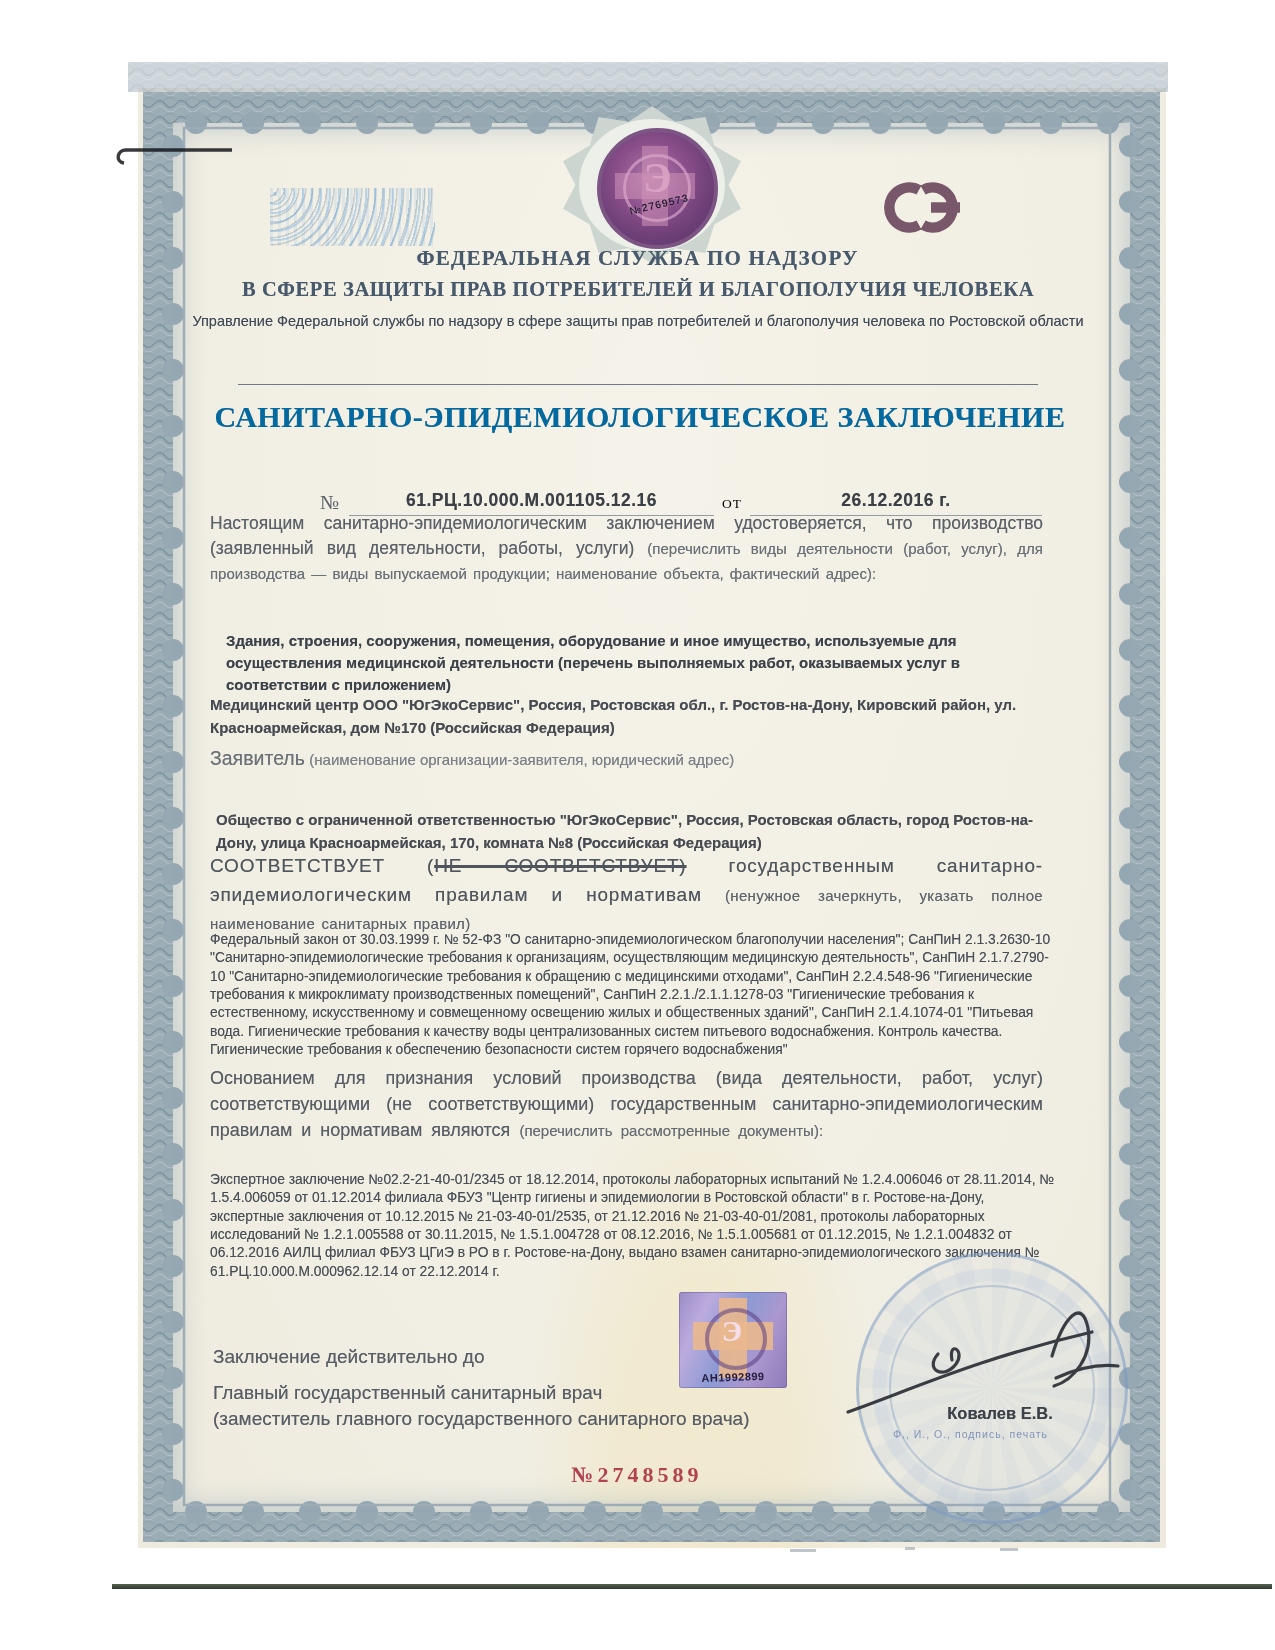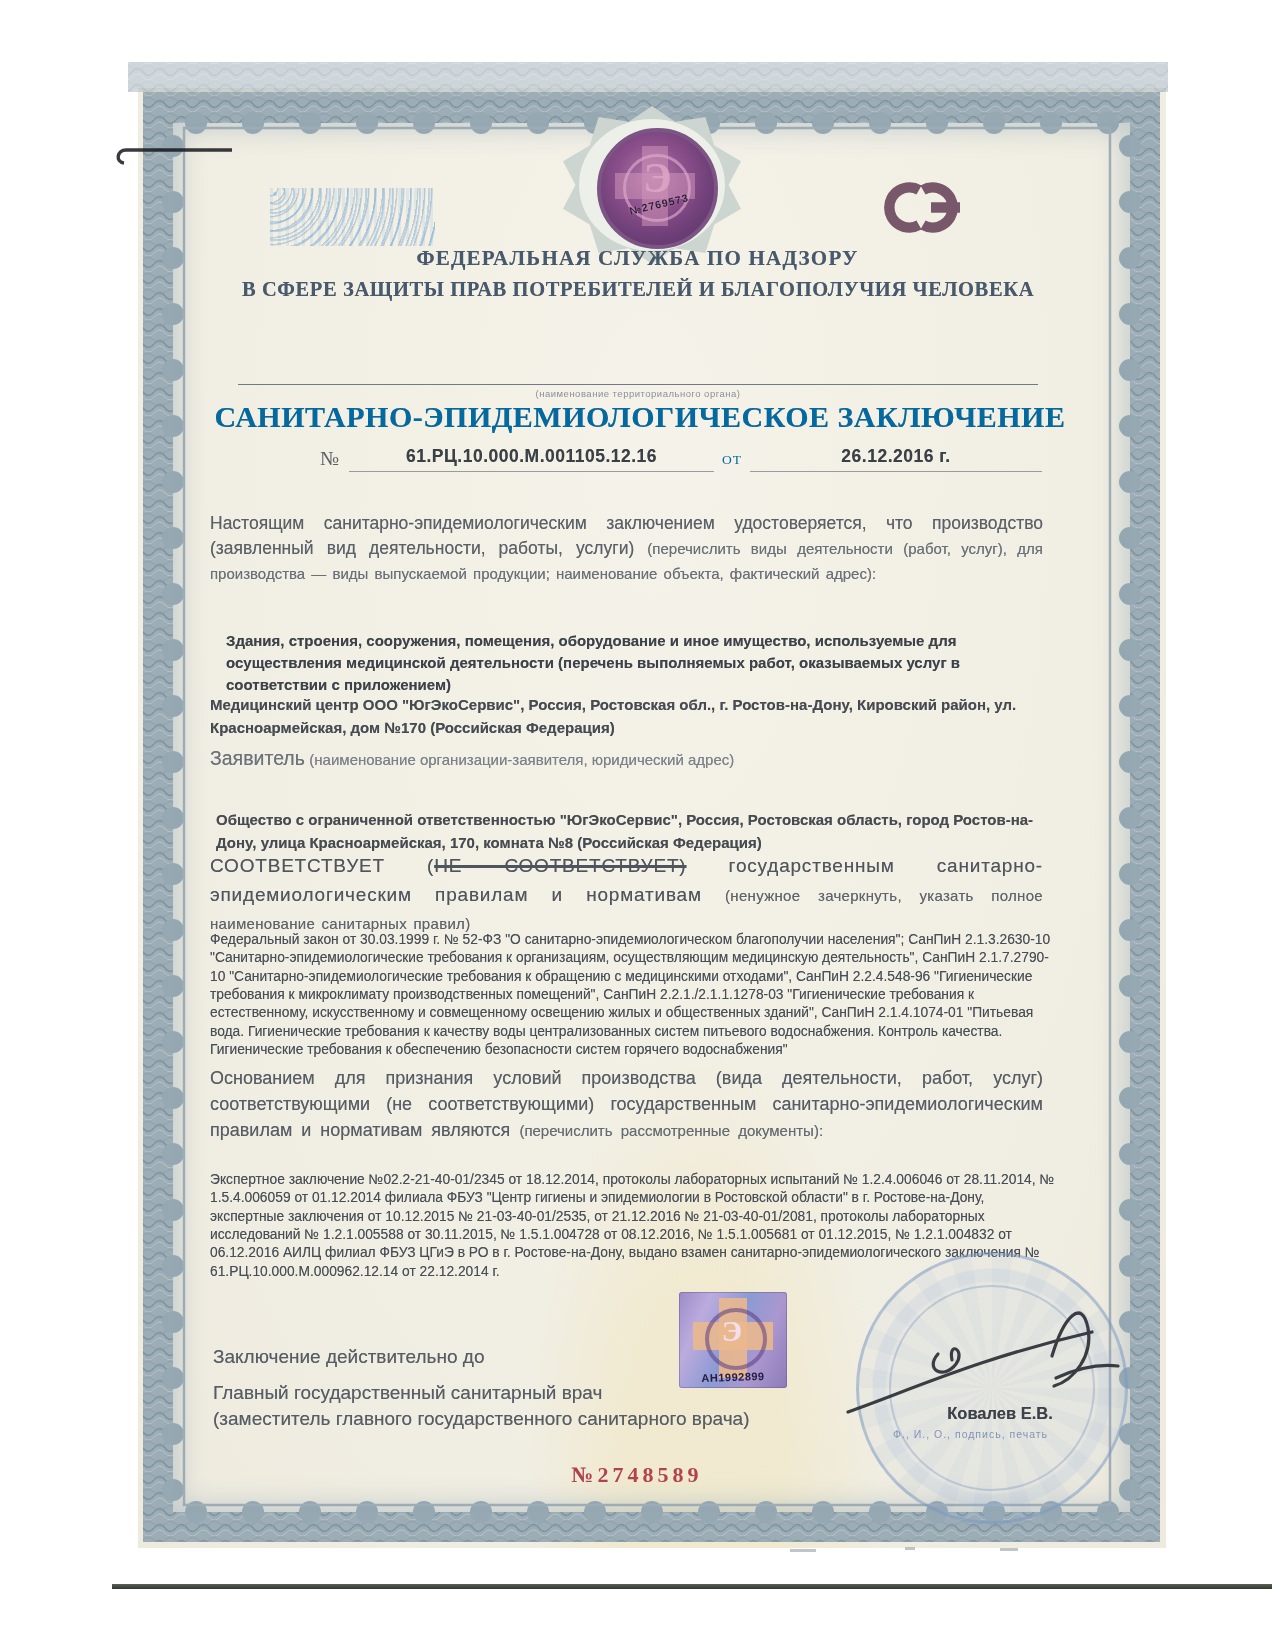"Управление Федеральной службы по надзору" div.abs { html: none -> <div>Управление Федеральной службы по надзору в сфере защиты прав потребителей и благополучия человека по Ростовской области</div> }
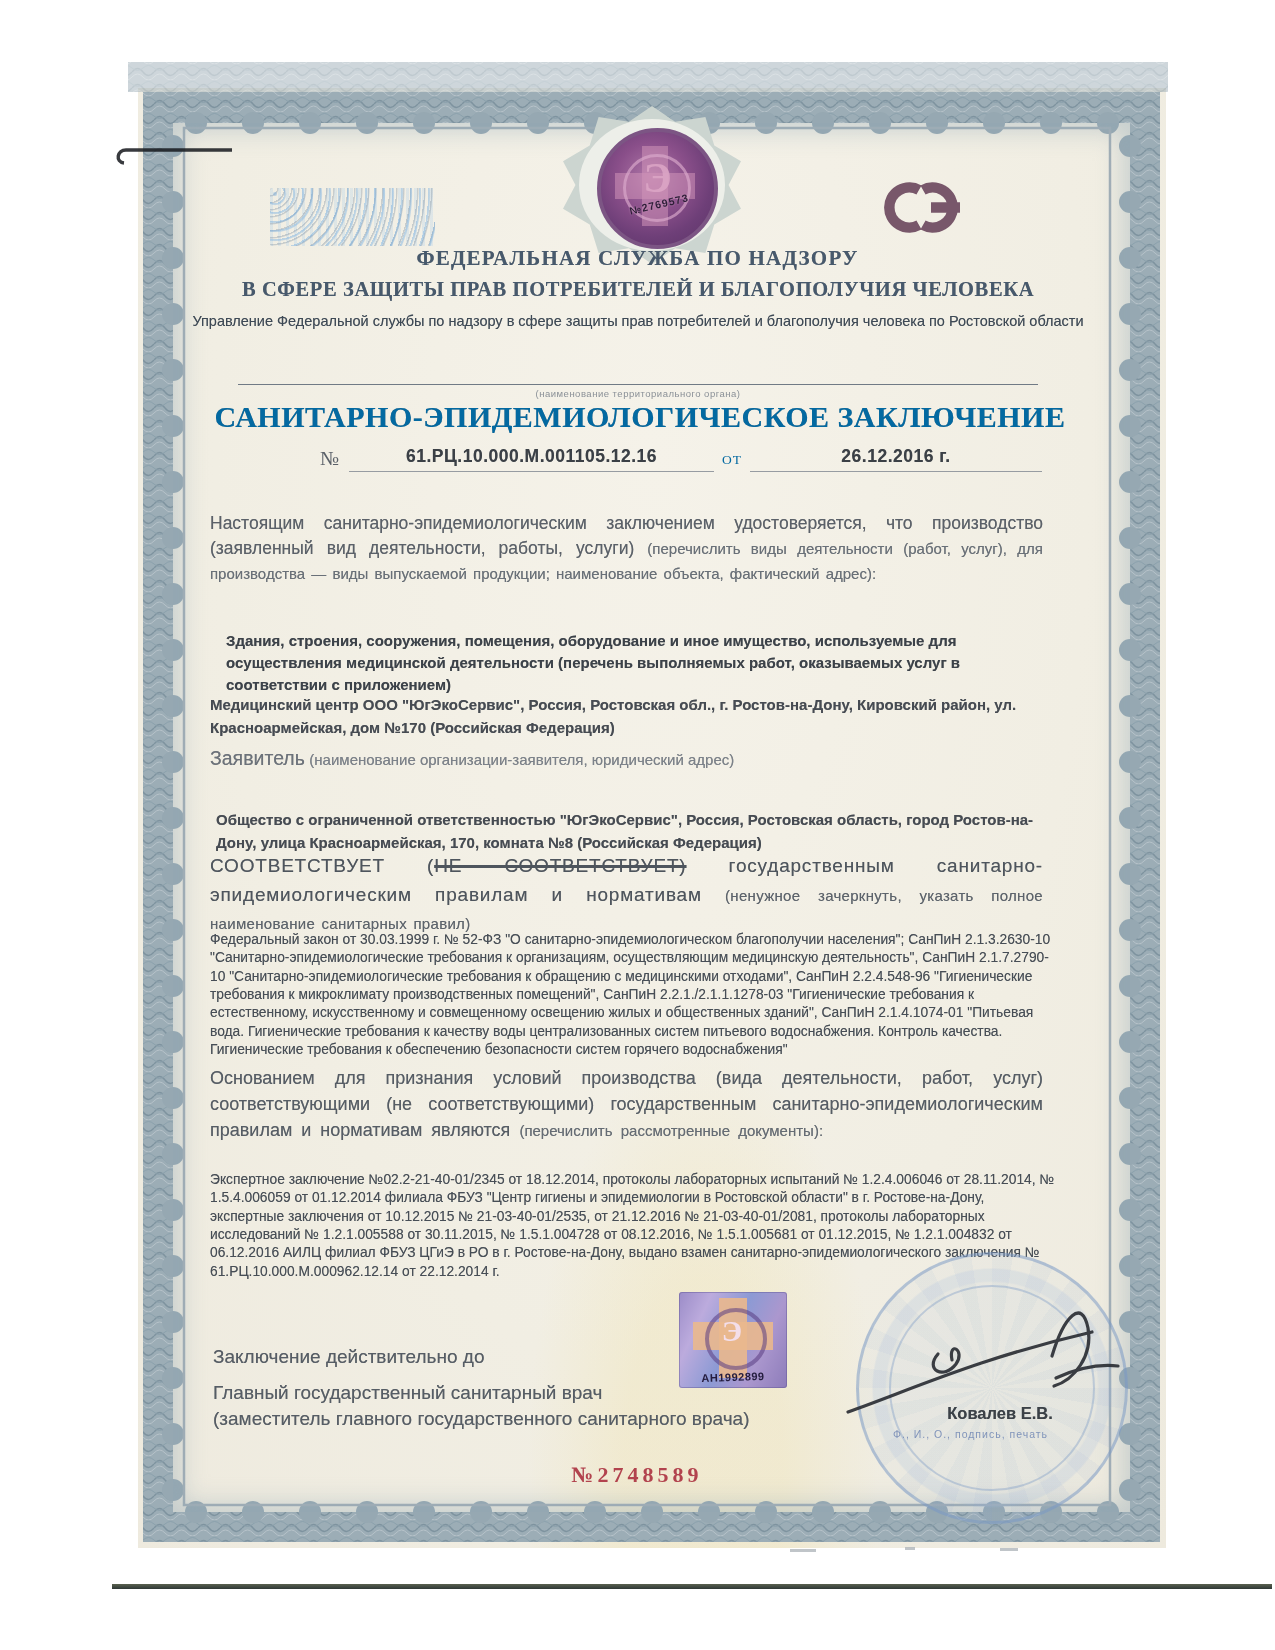"(наименование территориального органа)" div.abs { html: <div>(наименование территориального органа)</div> -> none }
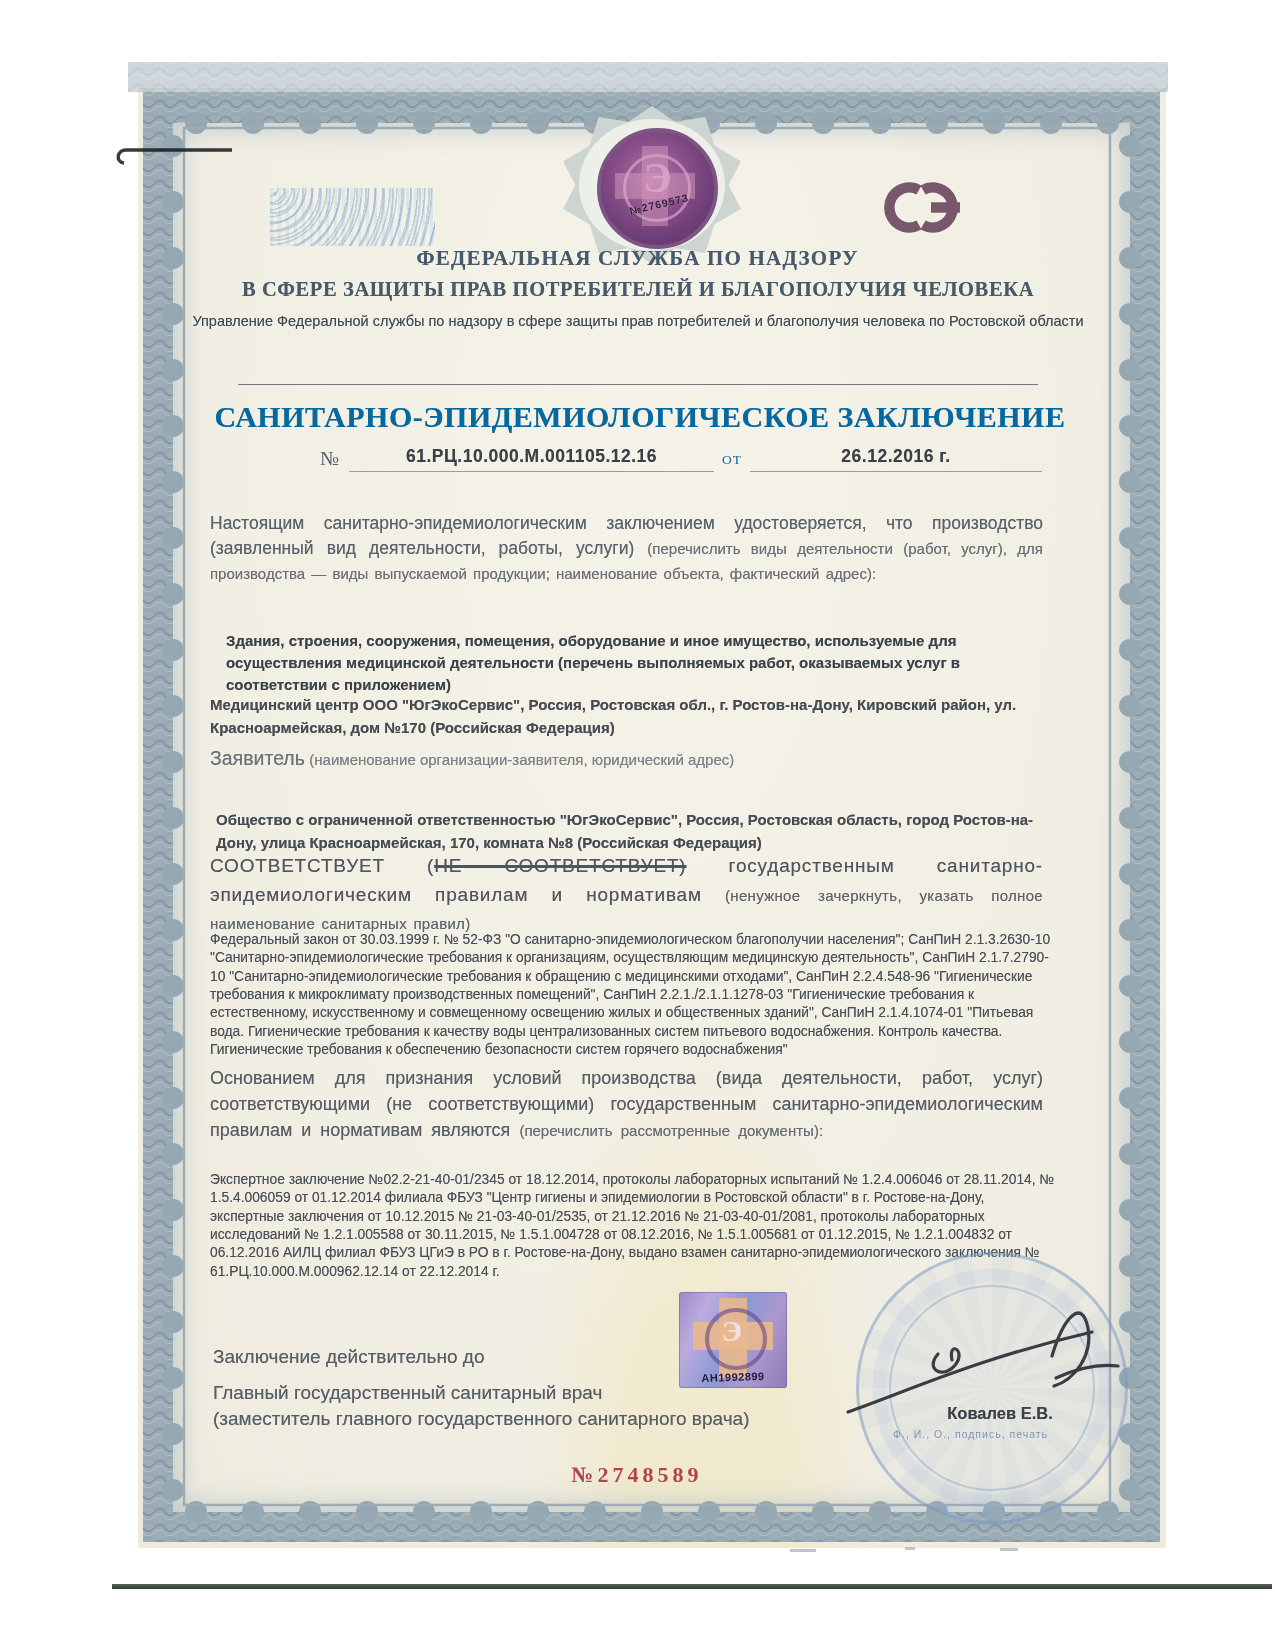"61.РЦ.10.000.М.001105.12.16" .numbox.n1 { margin-top: none -> 44px }
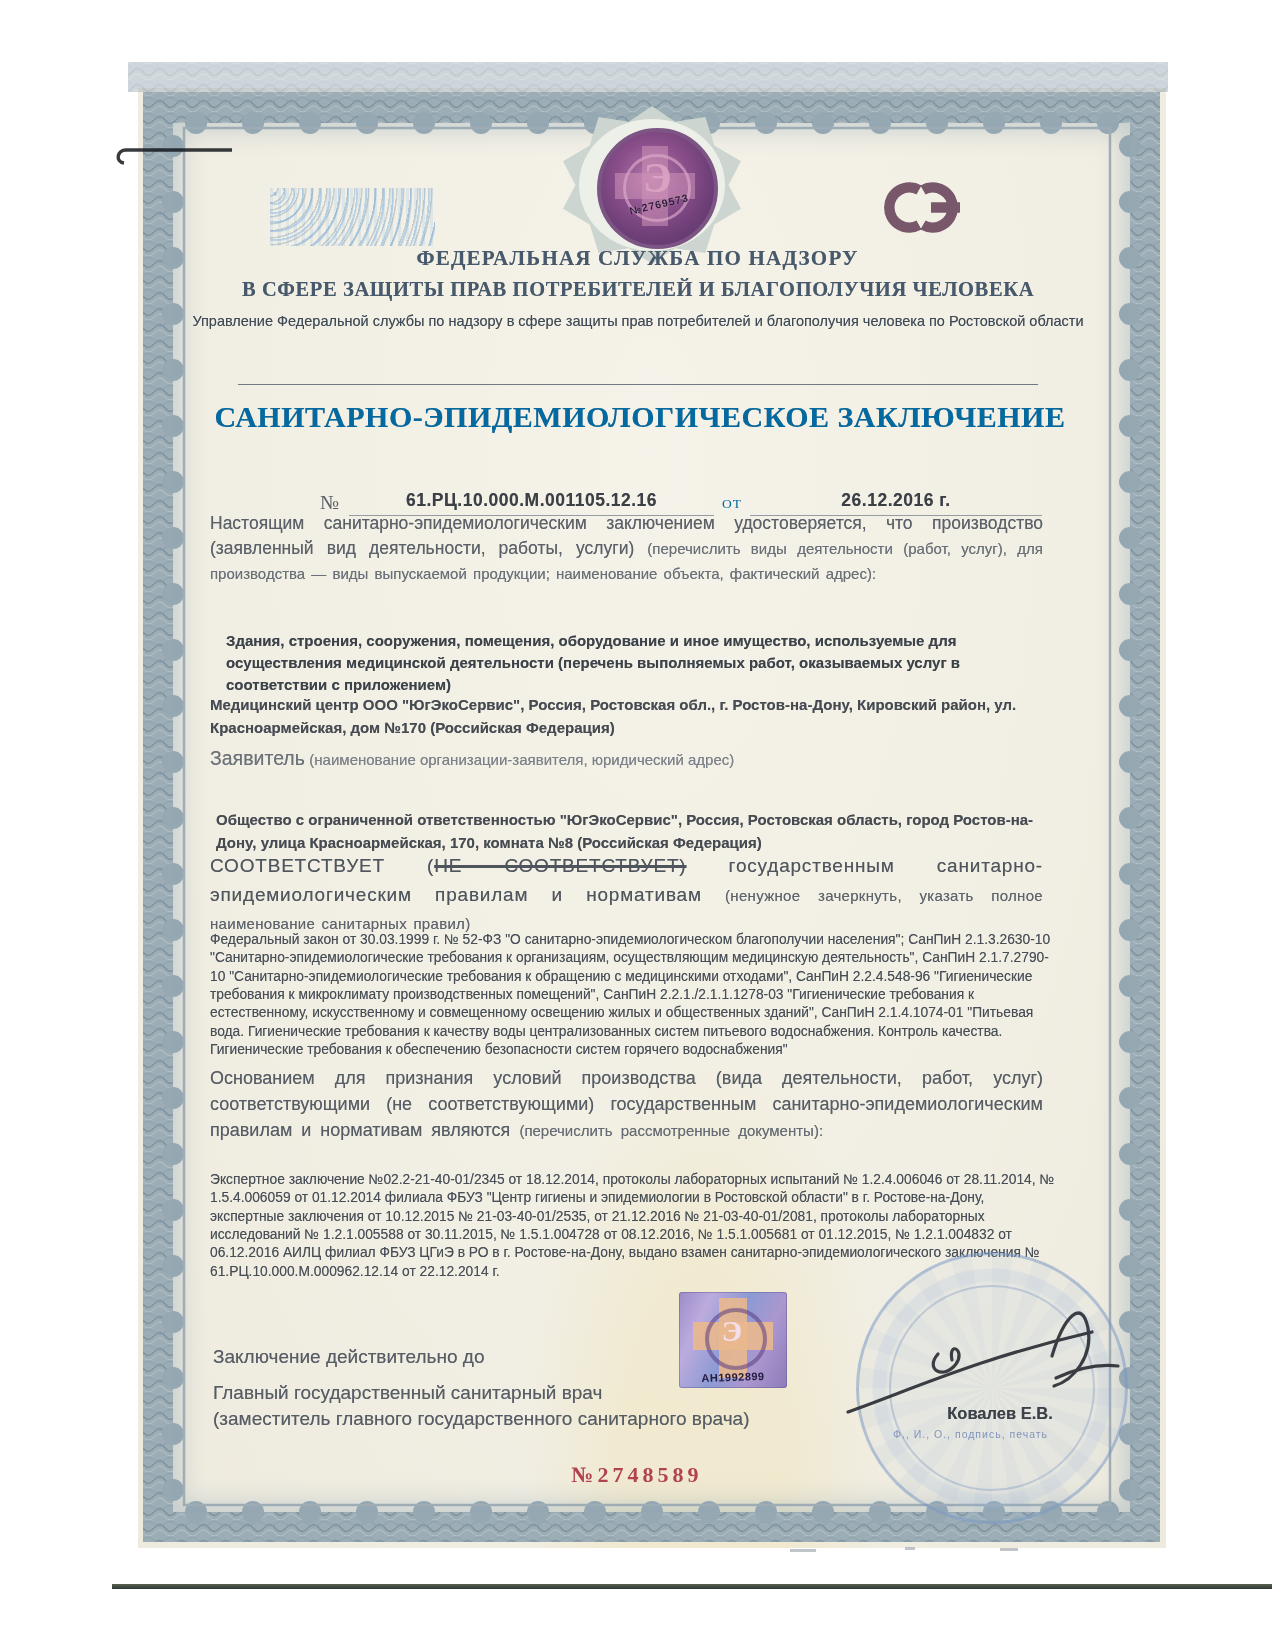"ОТ" .ot { color: #0369a1 -> #000000 }
